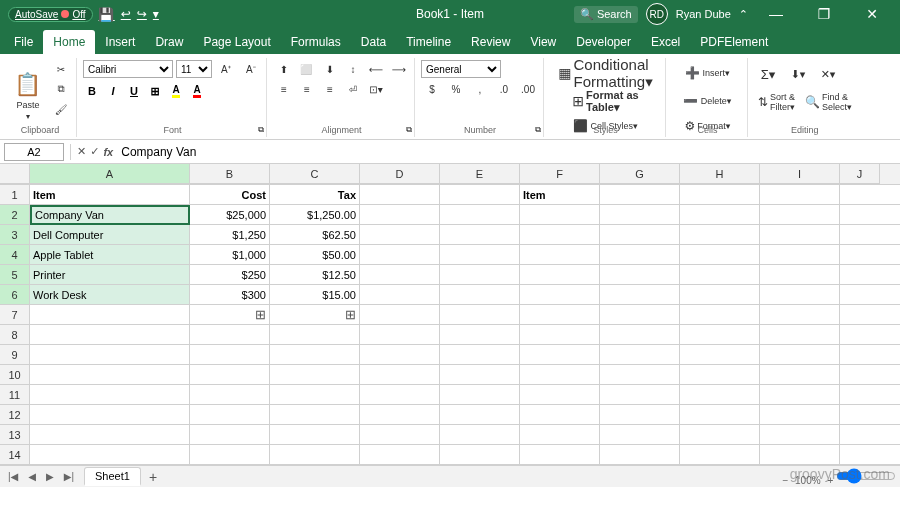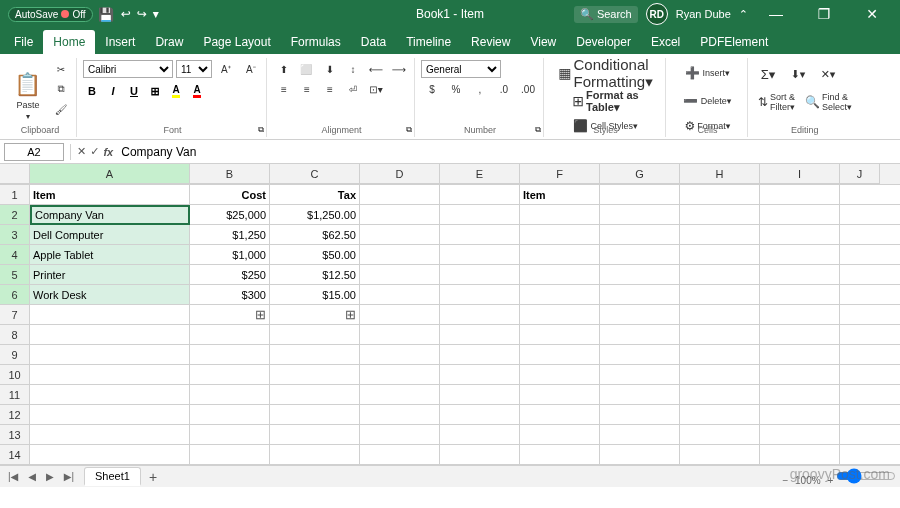"AutoSave" .title-bar-left { text-decoration: none -> underline }
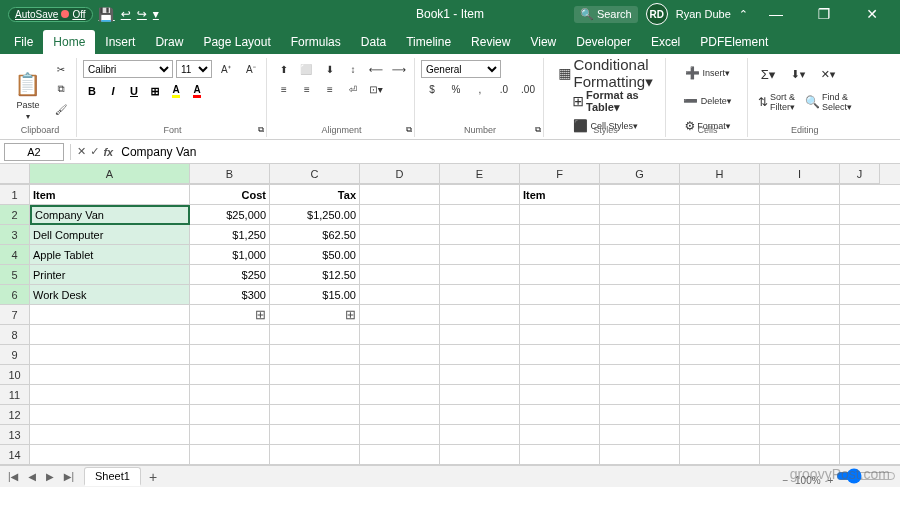"RD" div { font-weight: bold -> normal }
